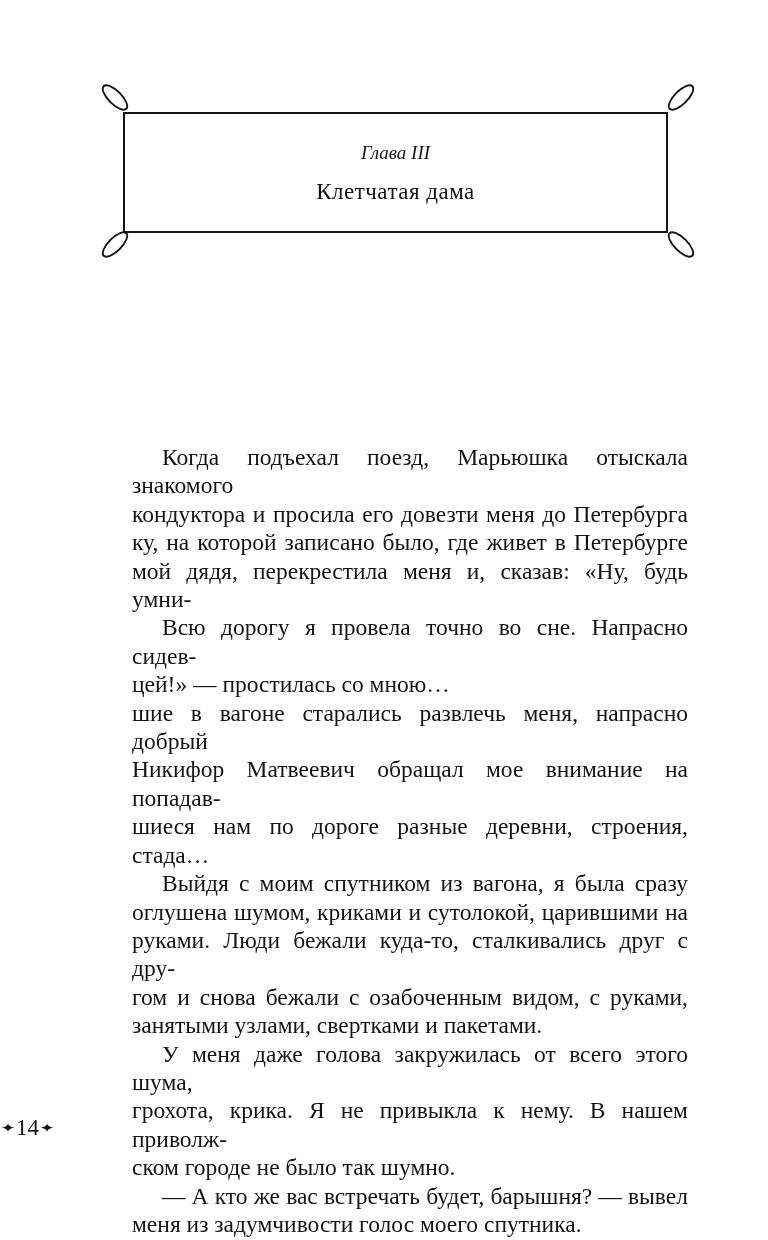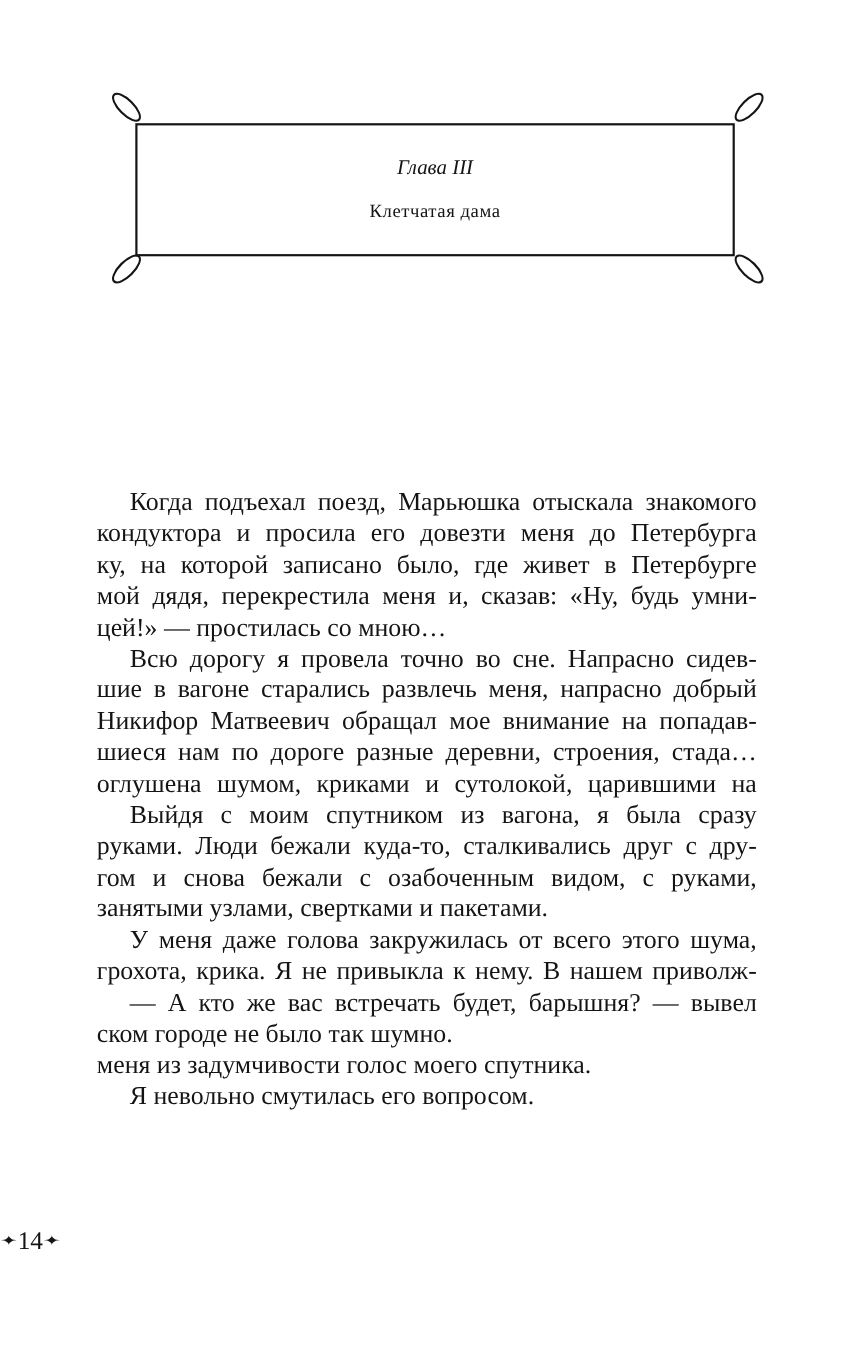"Клетчатая дама" .chapter-title { font-size: 17px -> 23px }
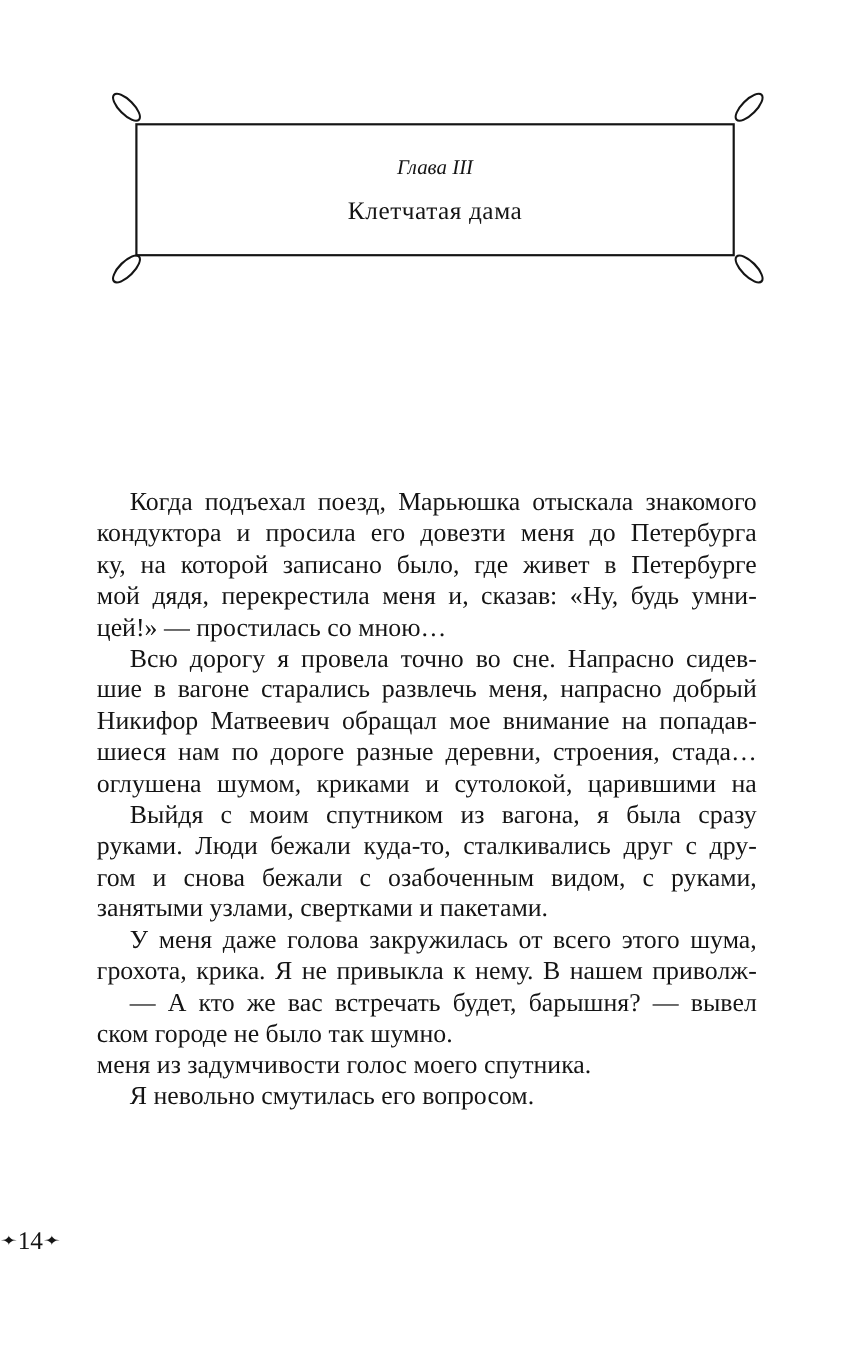"Когда подъехал поезд, Марьюшка отыскала" .line { margin-left: none -> 44px }
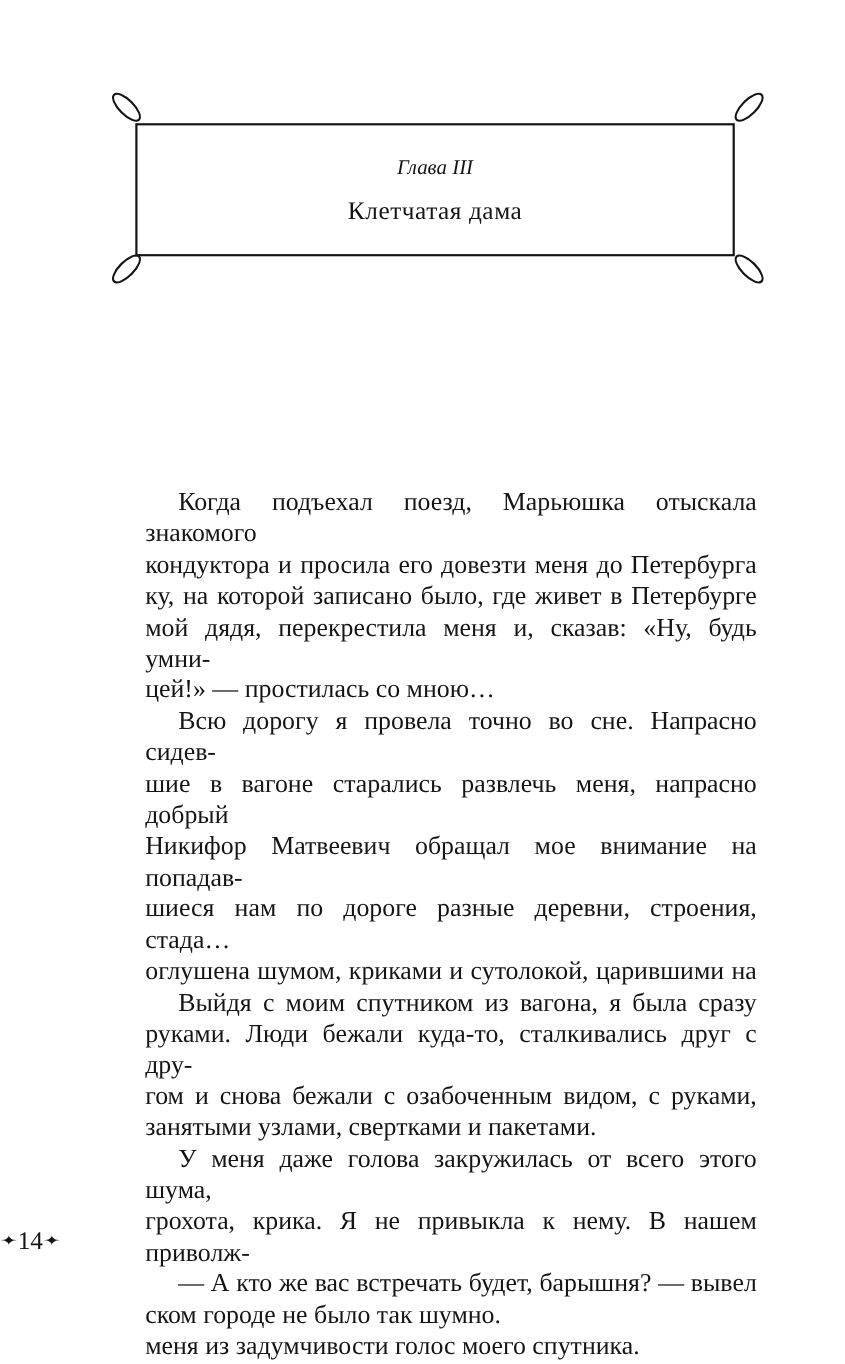"цей!» — простилась со мною…" div.line { order: before "Всю дорогу я провела точно" -> after "Всю дорогу я провела точно" }
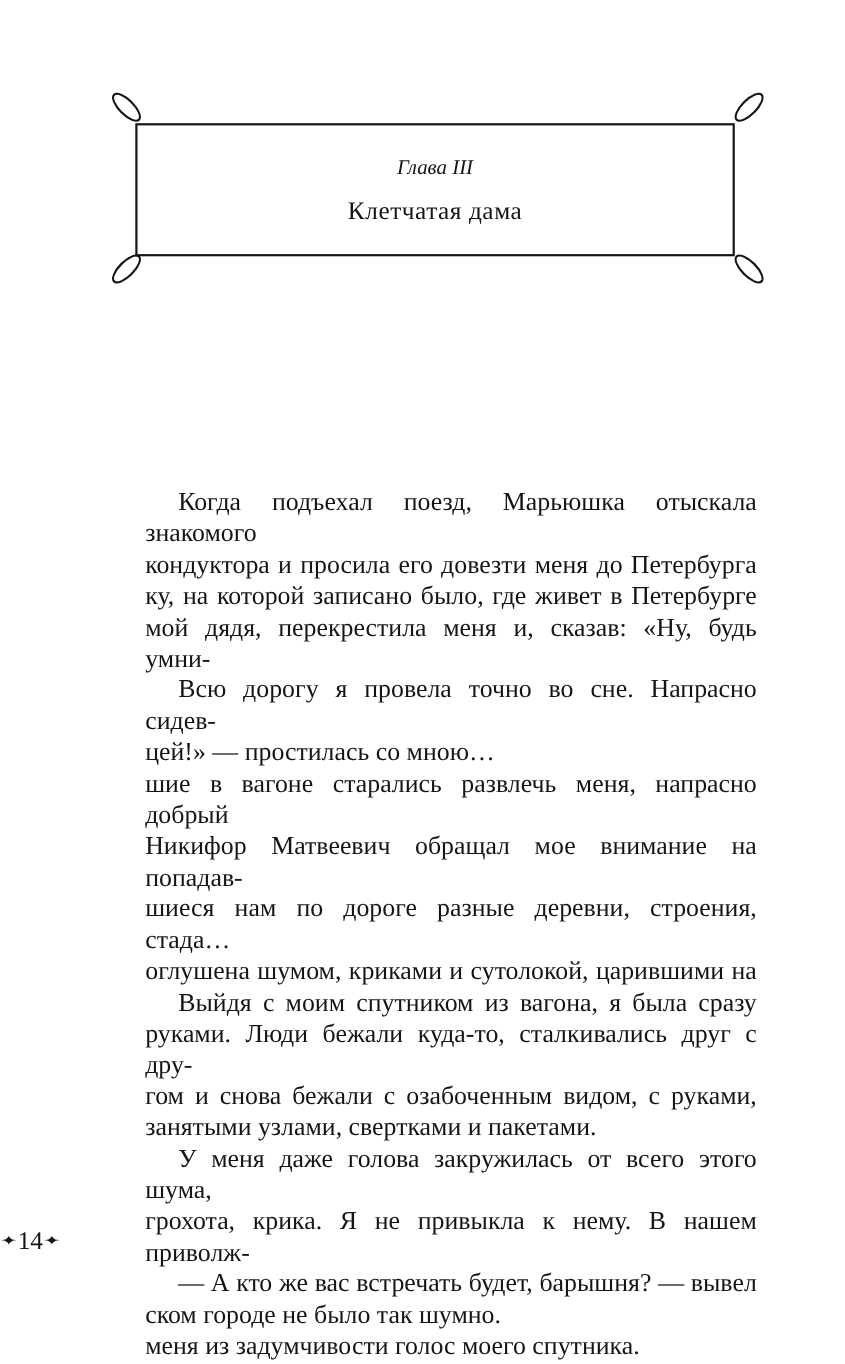"оглушена шумом, криками и сутолокой," div.line { order: before "Выйдя с моим спутником из" -> after "Выйдя с моим спутником из" }
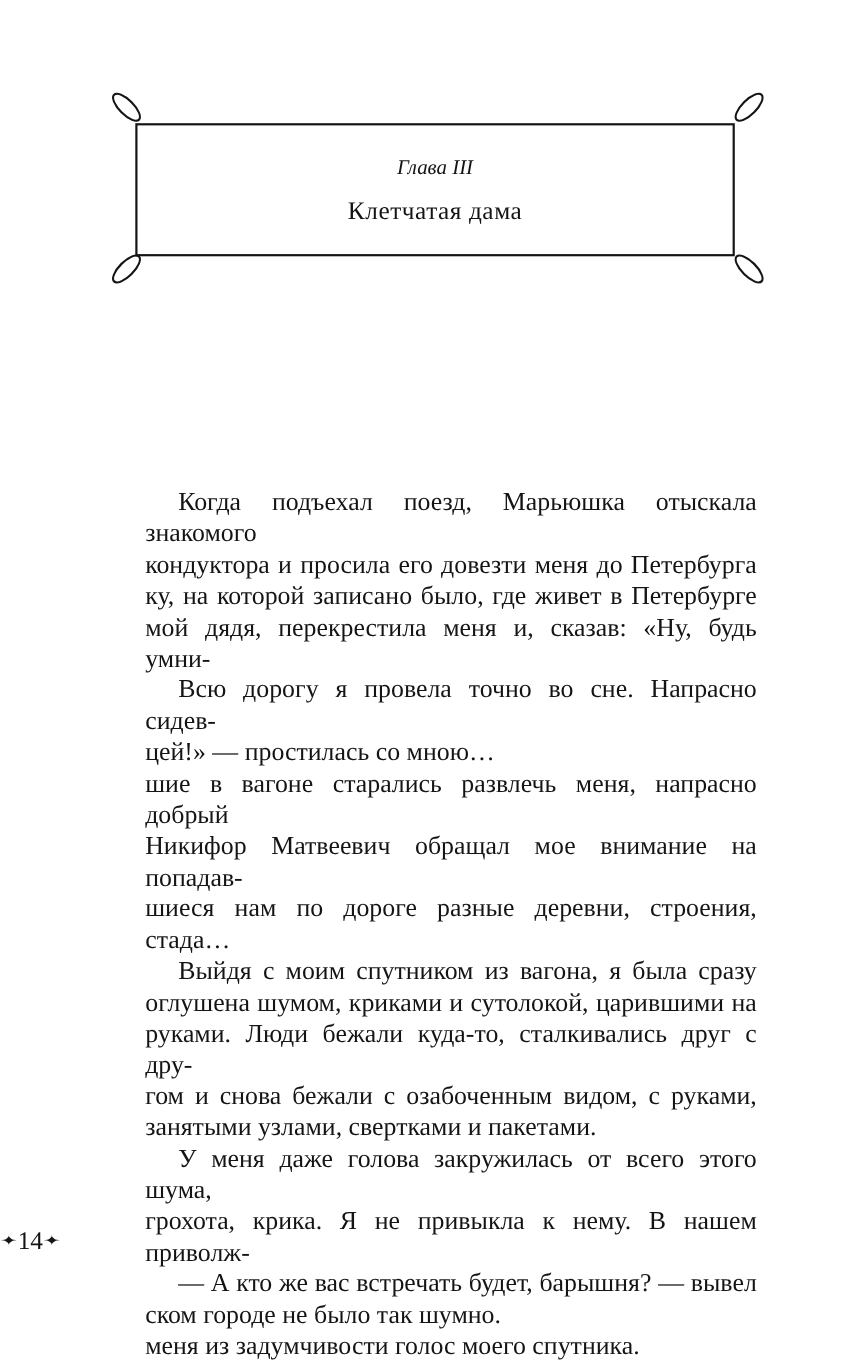"— А кто же вас" div.line { order: before "ском городе не было так" -> after "ском городе не было так" }
